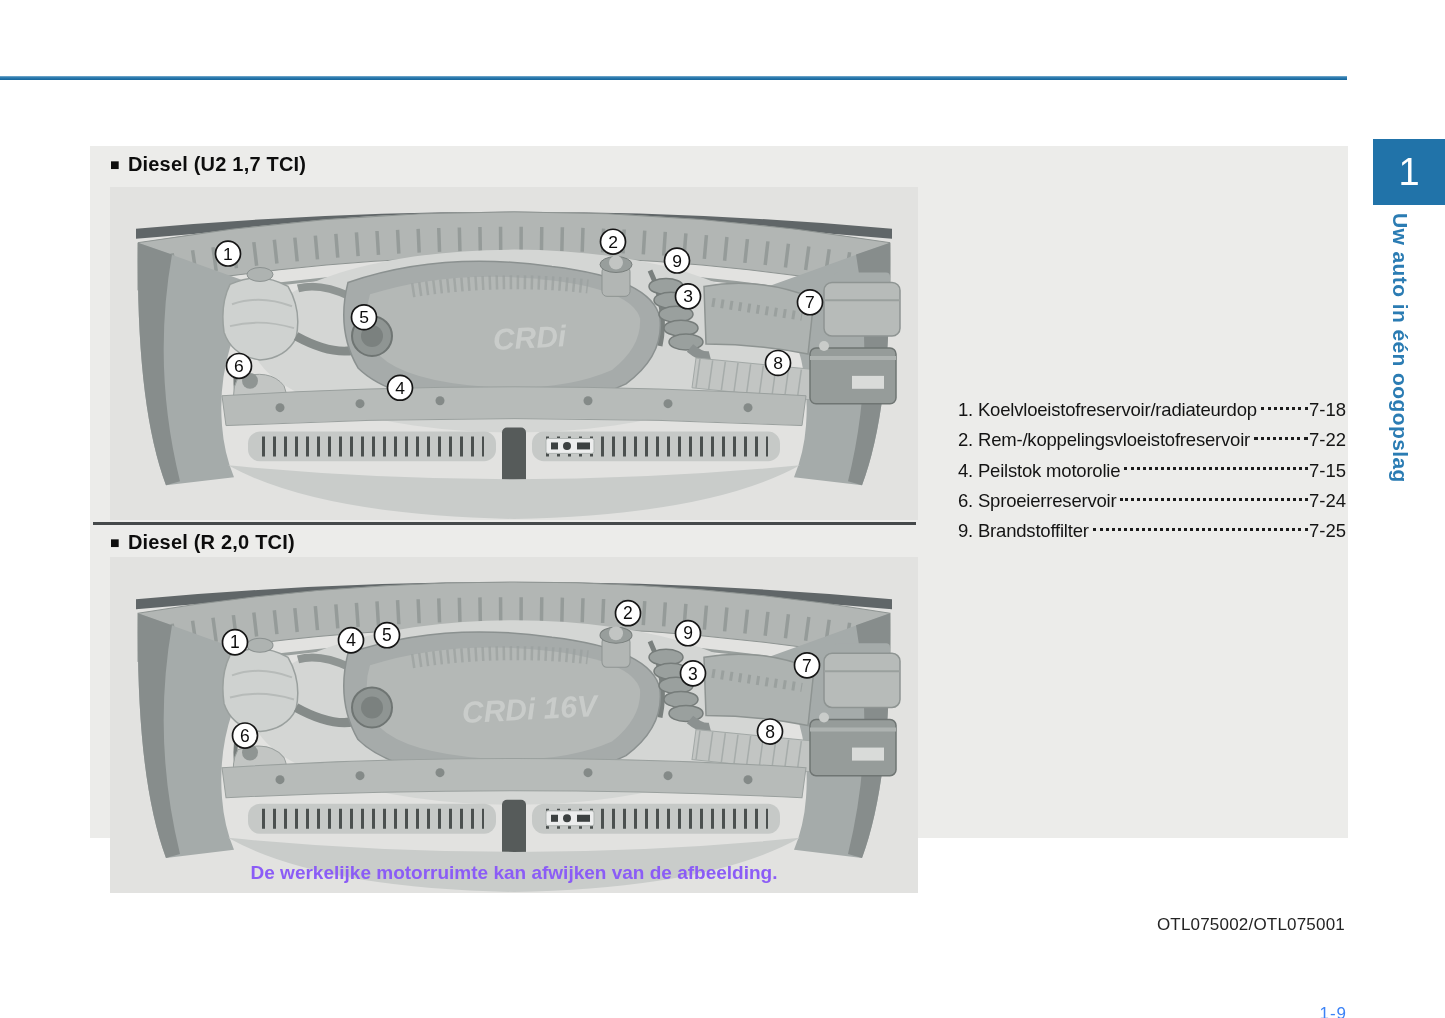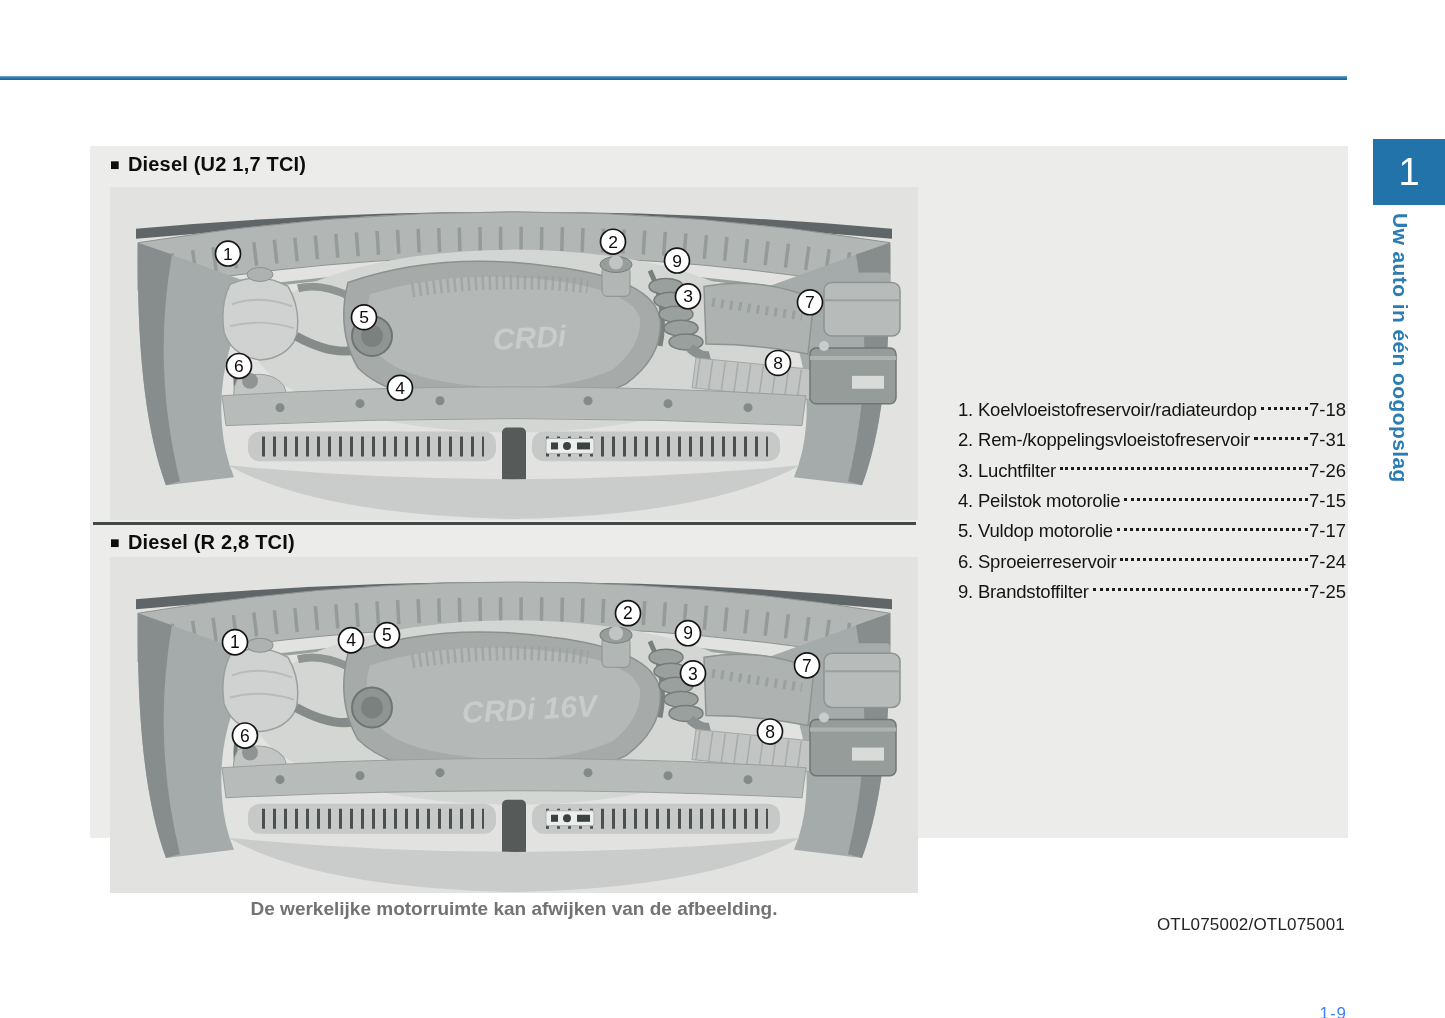"7-31" span.leg-page { text: 7-31 -> 7-22 }
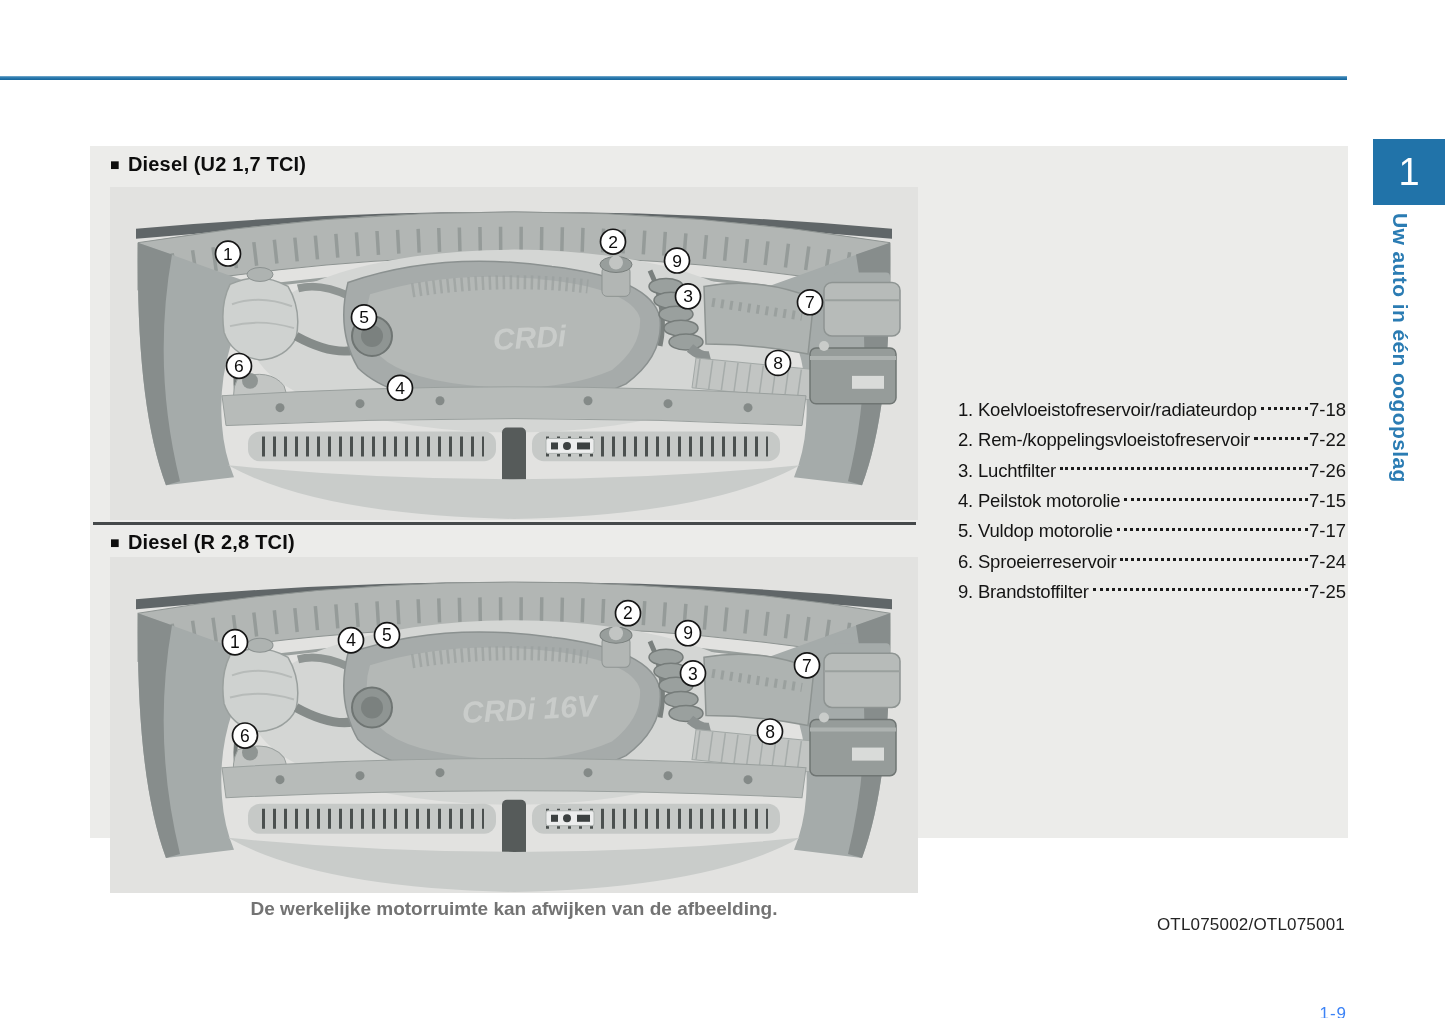"3. Luchtfilter" div.leg-row { html: <div> <span>3. Luchtfilter</span> <span></span> <span>7-26</span> </div> -> none }
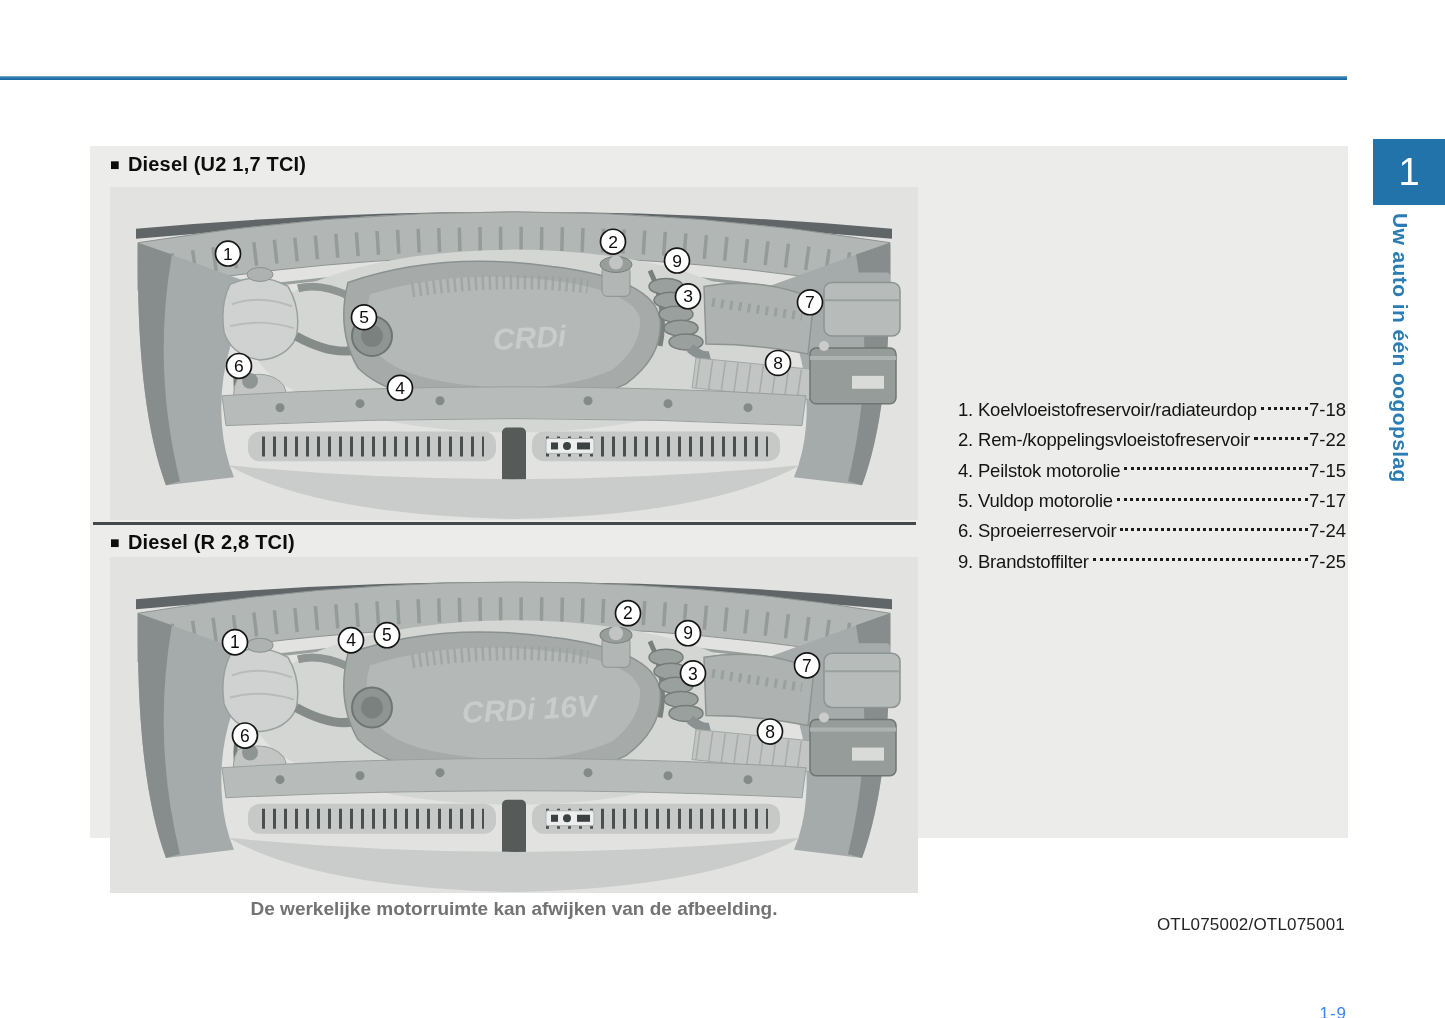"5. Vuldop motorolie" div.leg-row { html: <div> <span>5. Vuldop motorolie</span> <span></span> <span>7-17</span> </div> -> none }
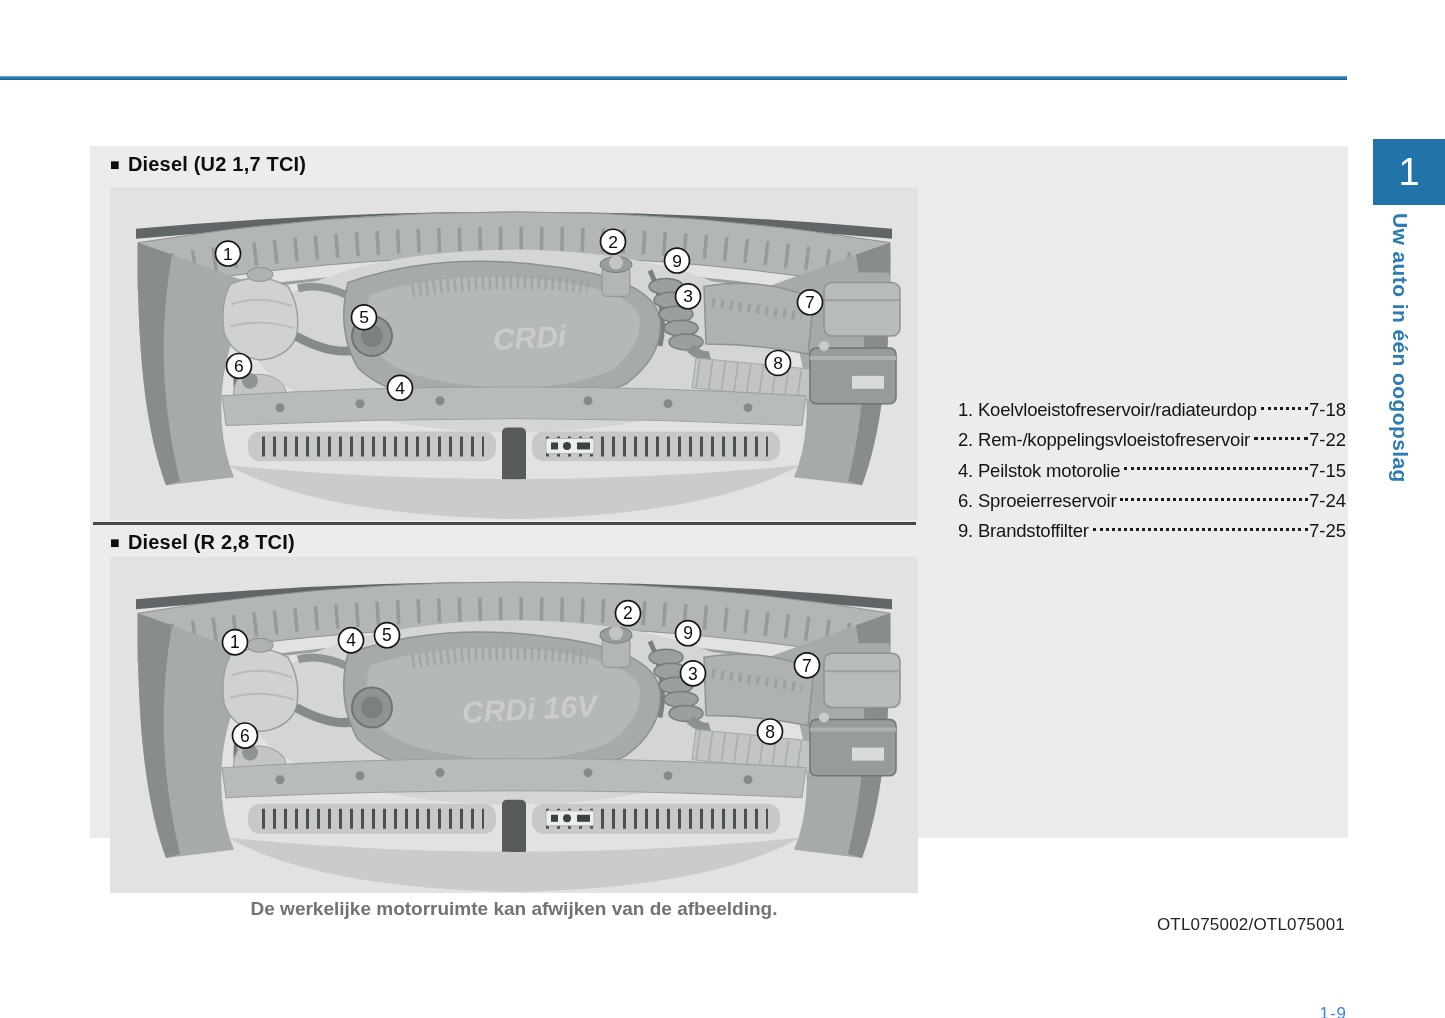"Diesel (R 2,8 TCI)" span { text: 2,8 -> 2,0 }
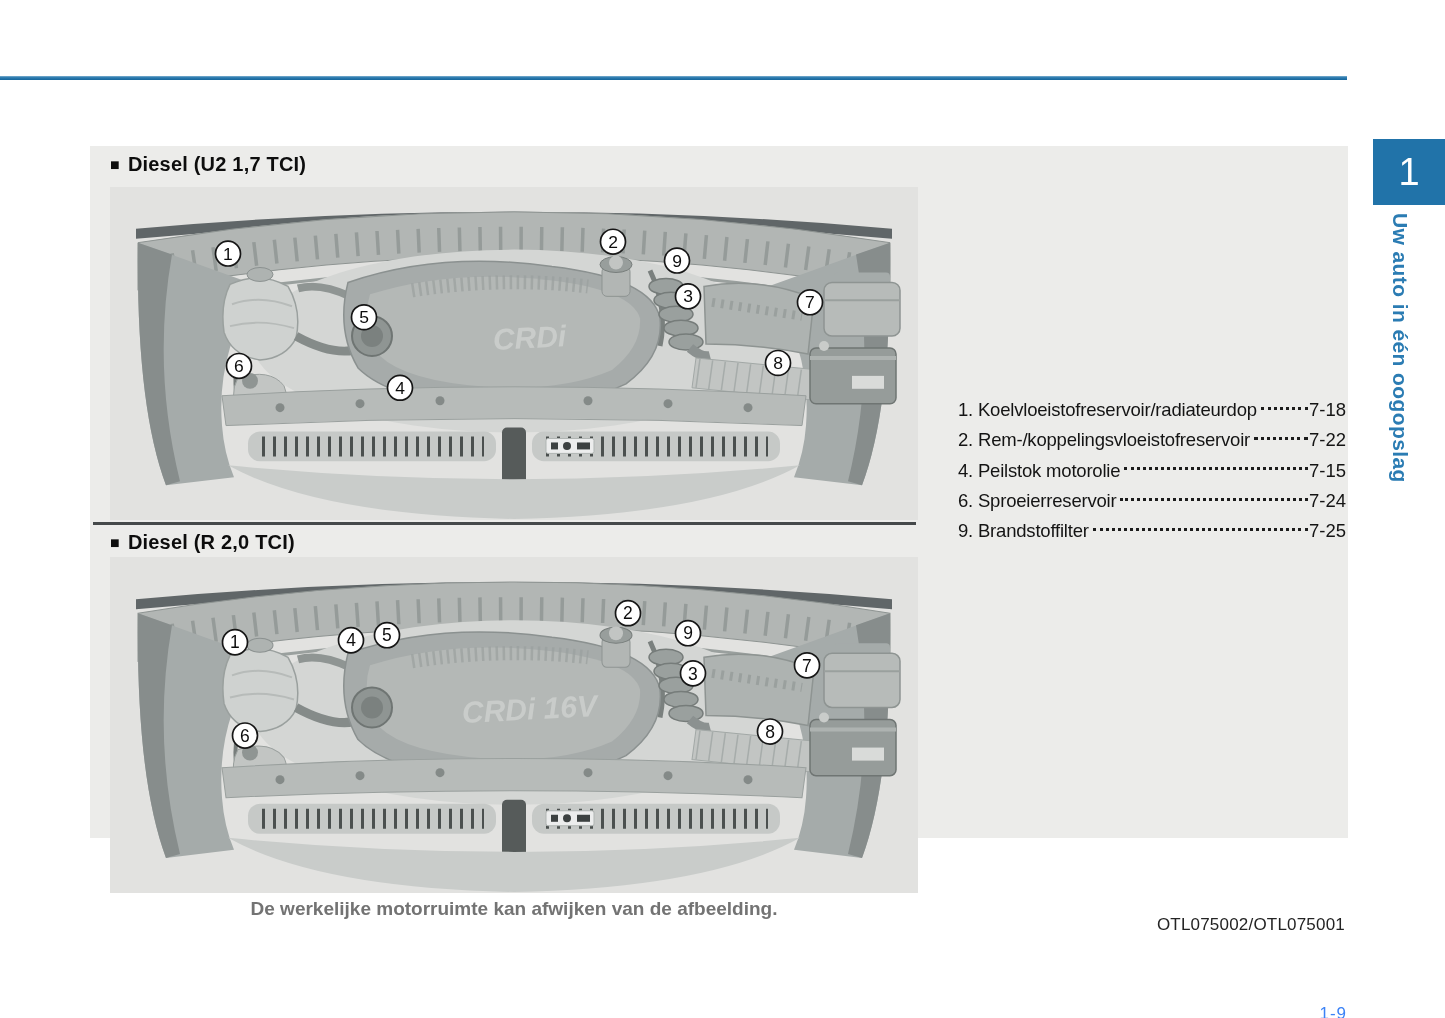"De werkelijke motorruimte kan afwijken" .caption { color: #737373 -> #8b5cf6; top: 752px -> 716px }
